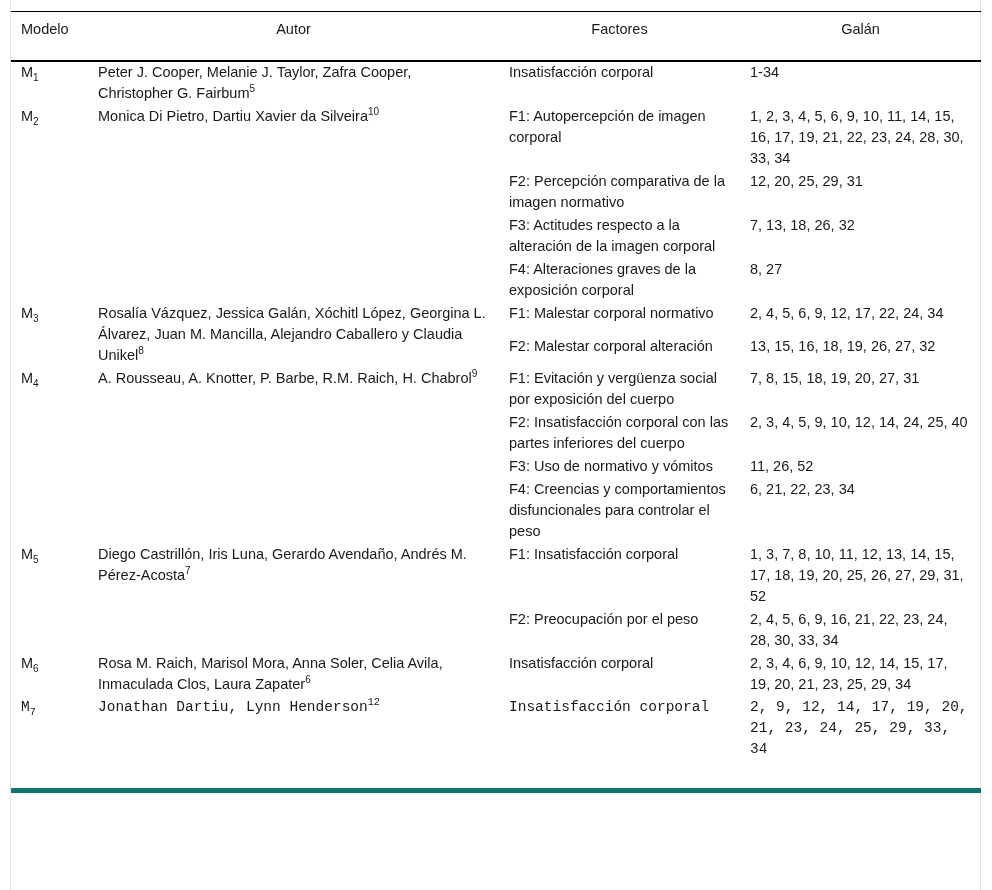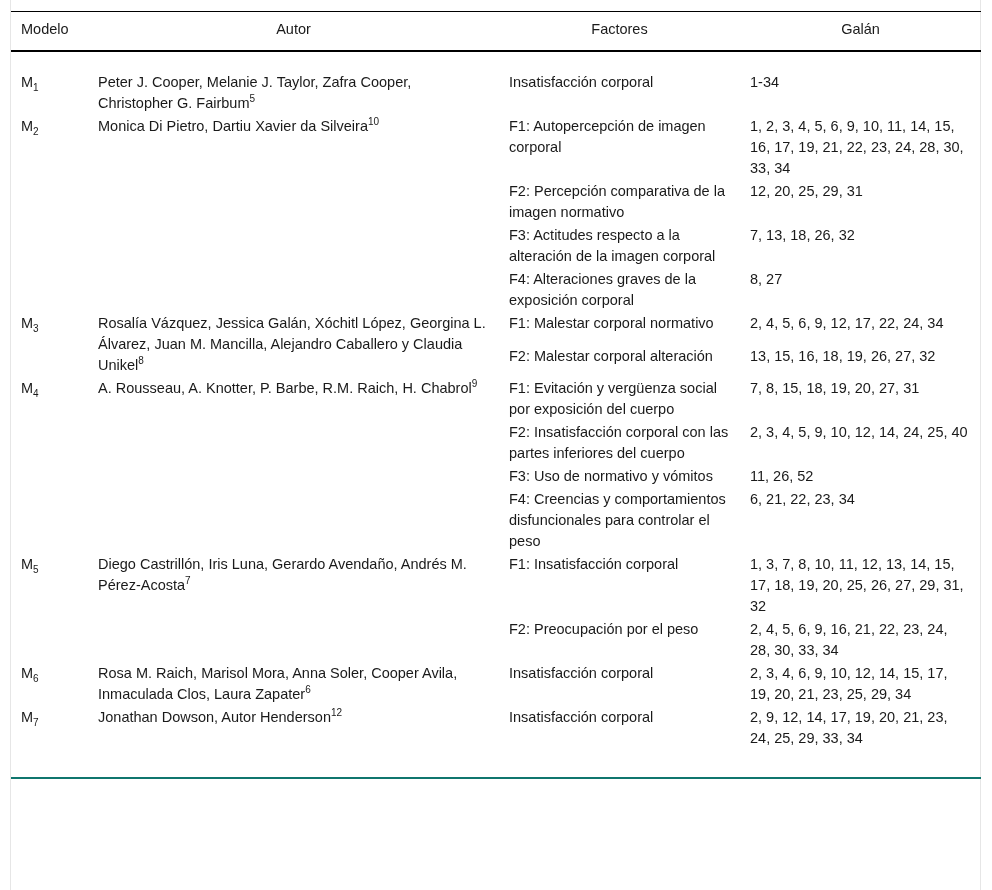"Modelo" table.t thead th { padding: 7px 10px 10px 10px -> 7px 10px 20px 10px }
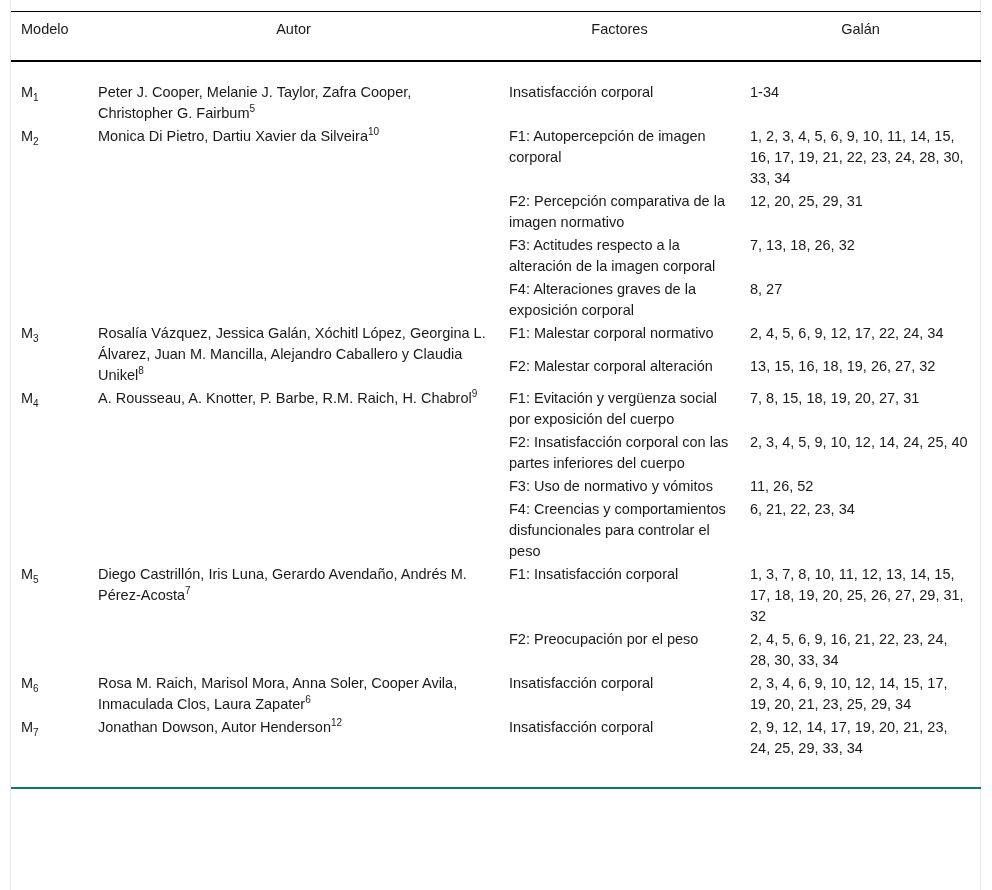"M1" table.t tbody tr:first-child td { padding-top: 20px -> 0 }
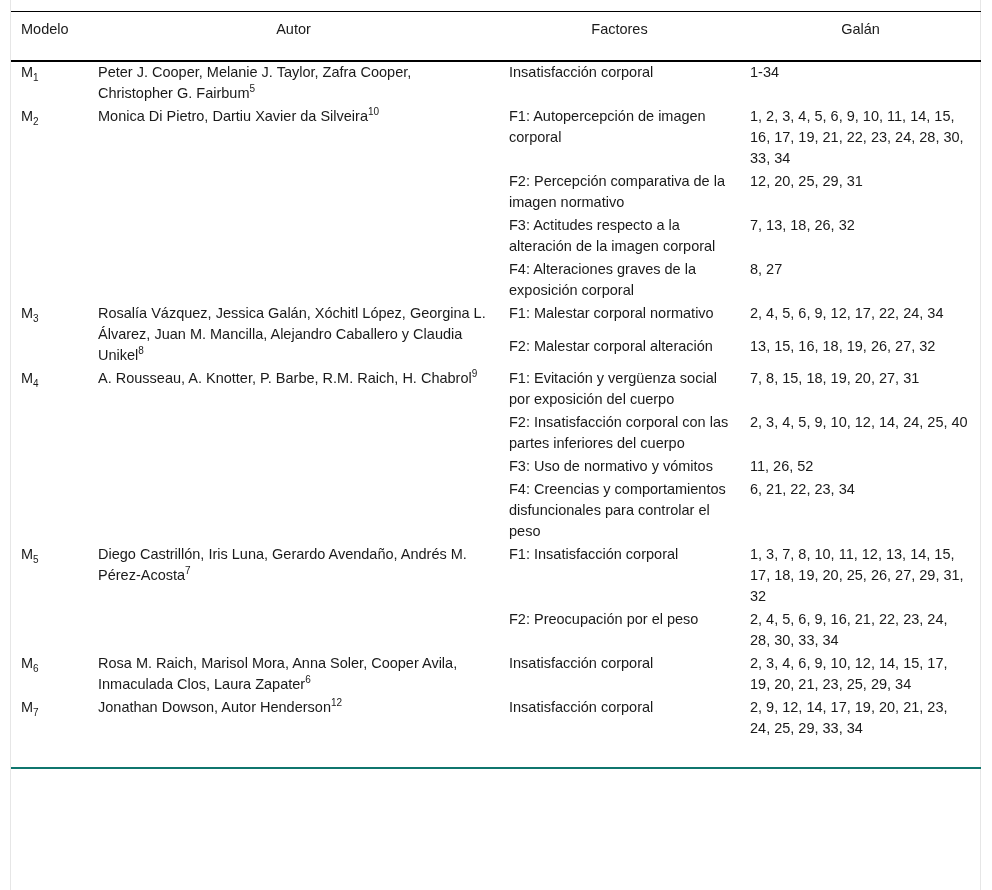"1, 3, 7, 8, 10," td { text: 32 -> 52 }
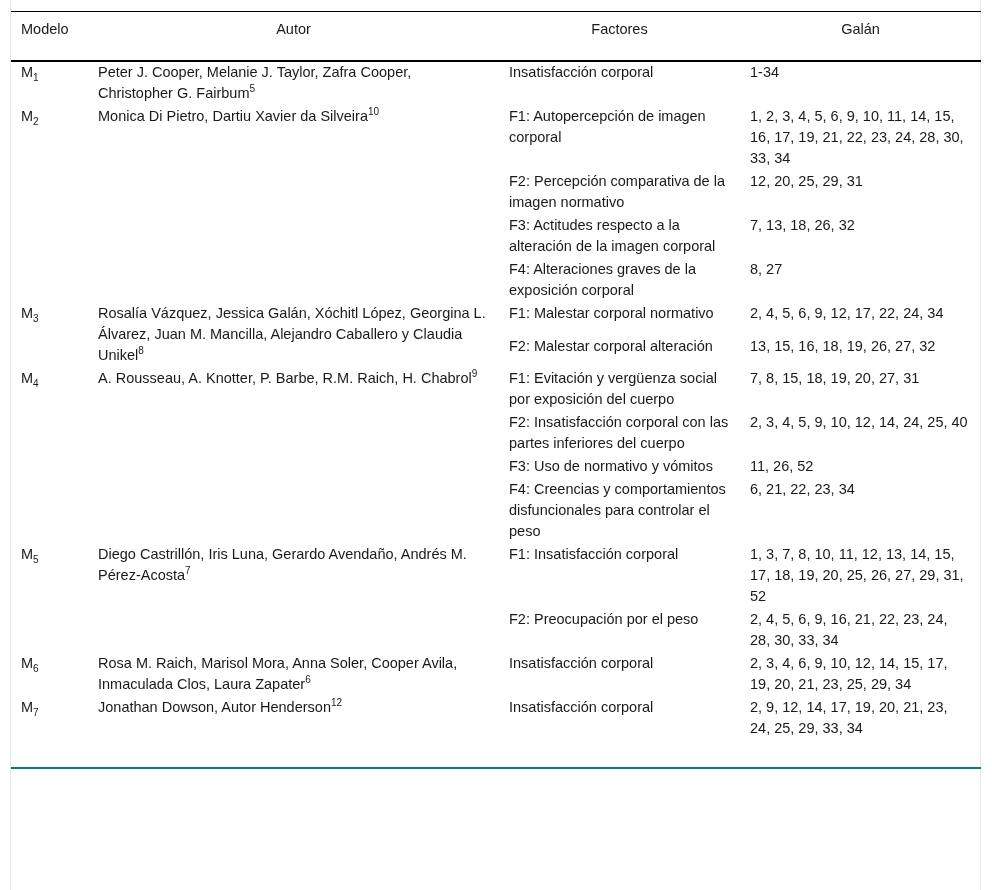"Rosa M. Raich, Marisol Mora," span { text: Cooper -> Celia }
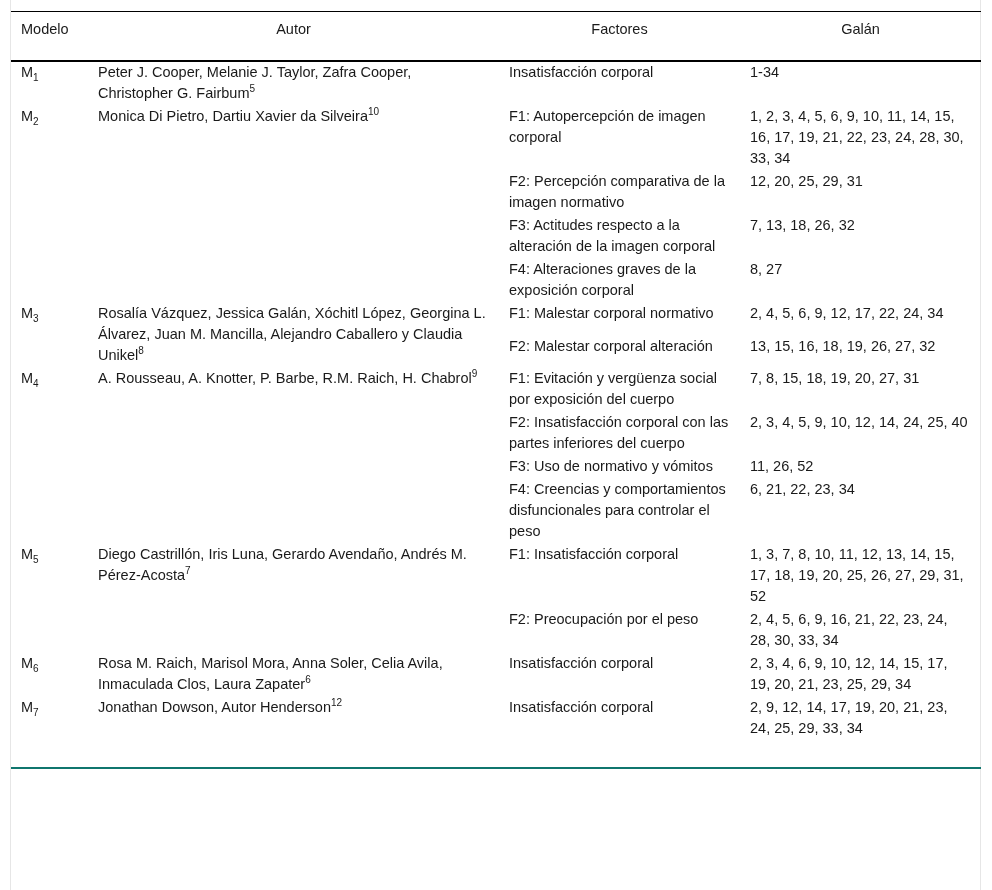"M7" table.t tbody tr.last td { border-bottom: 2px solid #0f766e -> 5px solid #0f766e; font-family: none -> Liberation Mono, monospace }
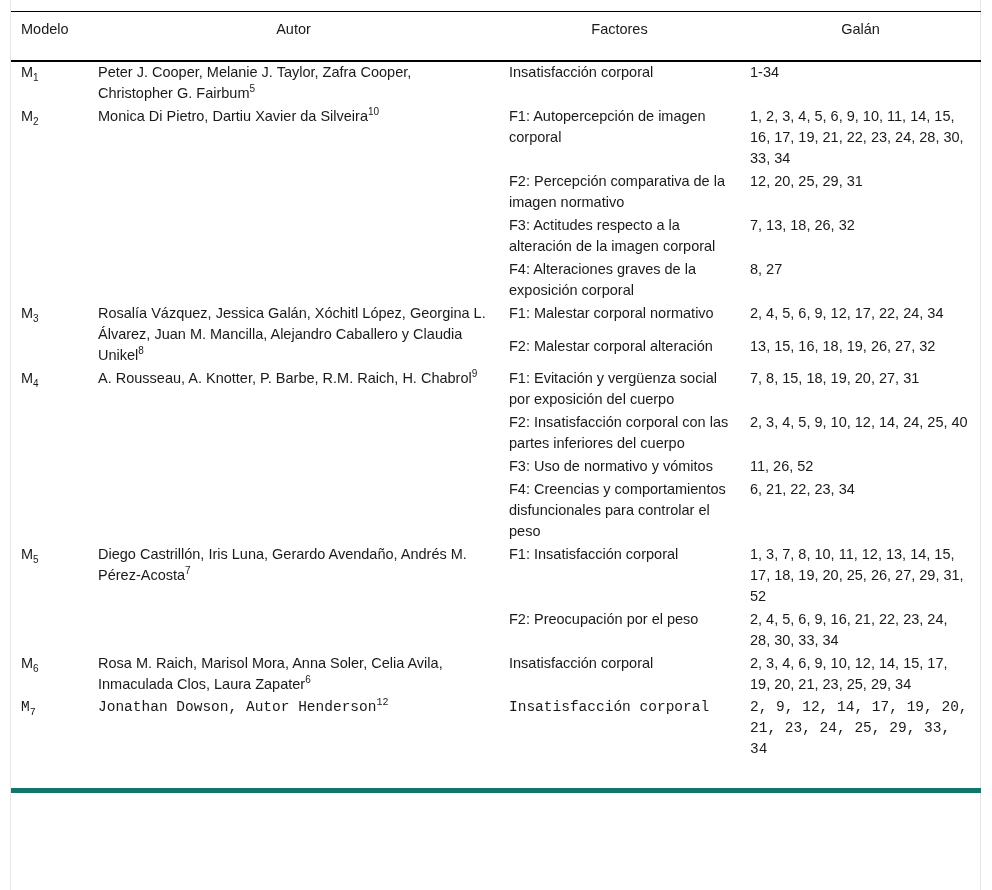"Jonathan Dowson, Autor Henderson" span { text: Dowson, Autor -> Dartiu, Lynn }
